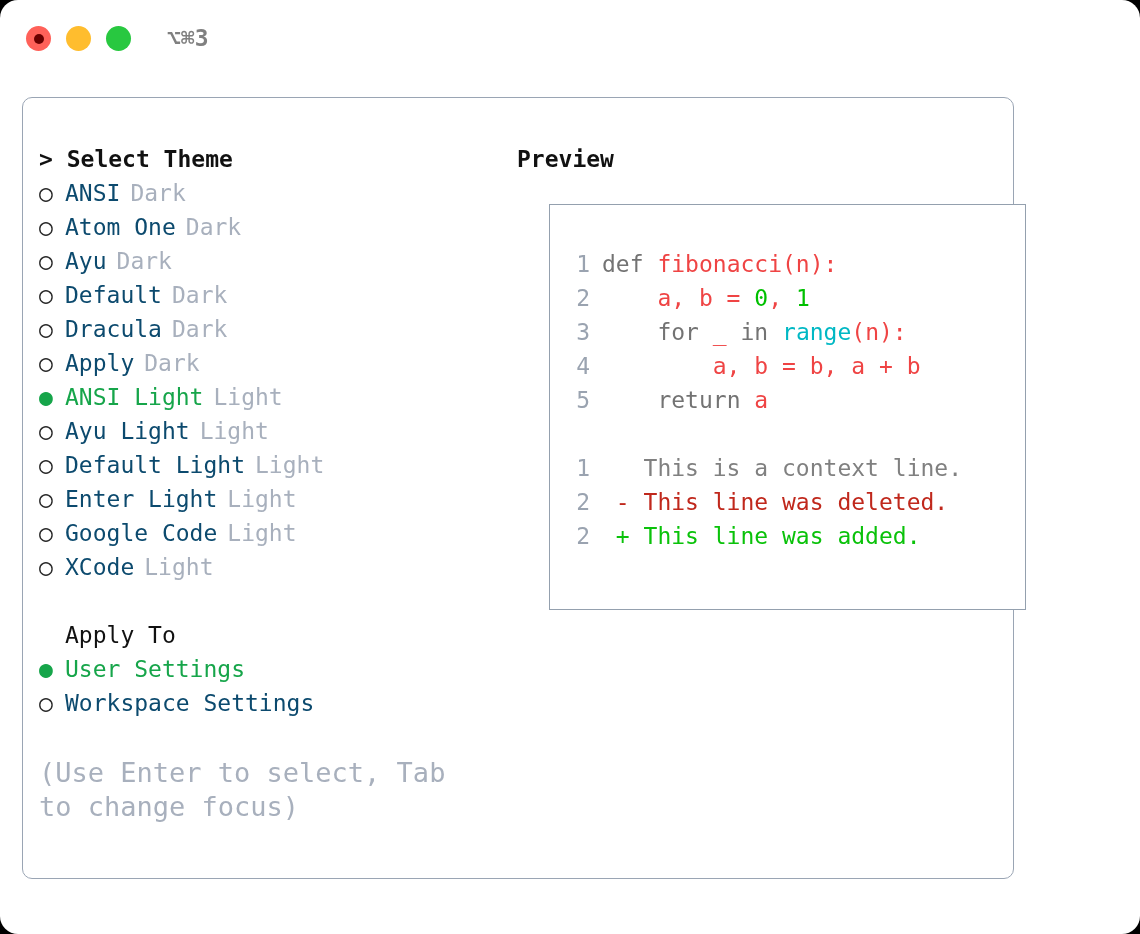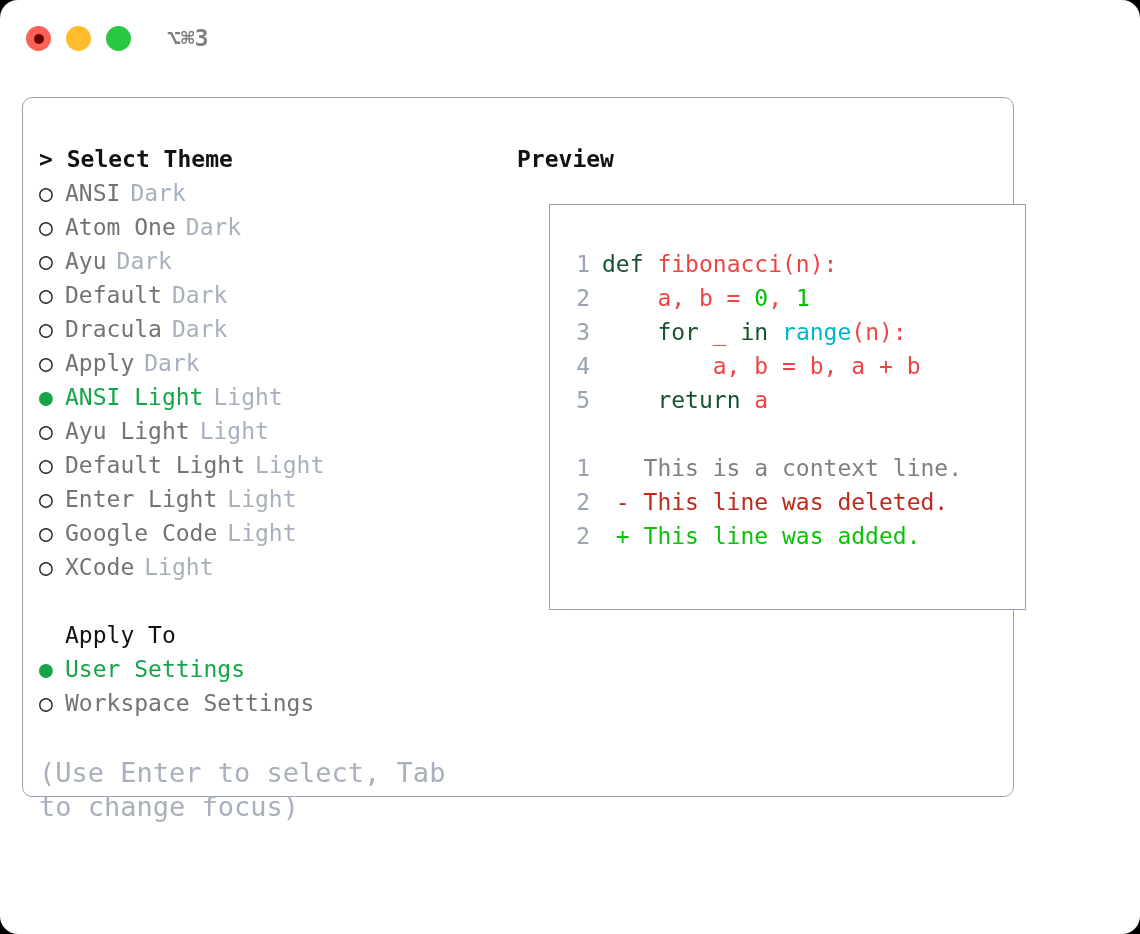"> Select Theme" #panel { height: 700px -> 782px }
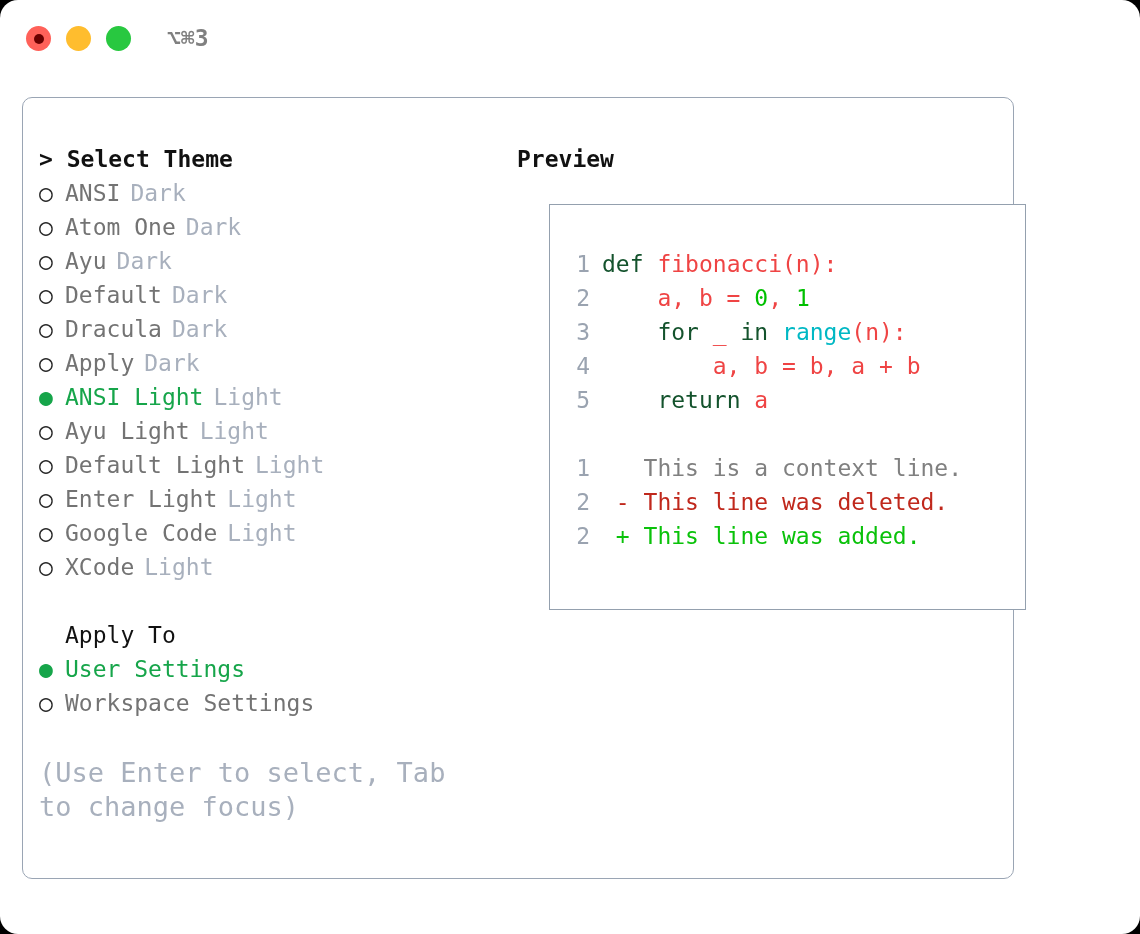"ANSI" .theme-name { color: #737373 -> #0c4a6e }
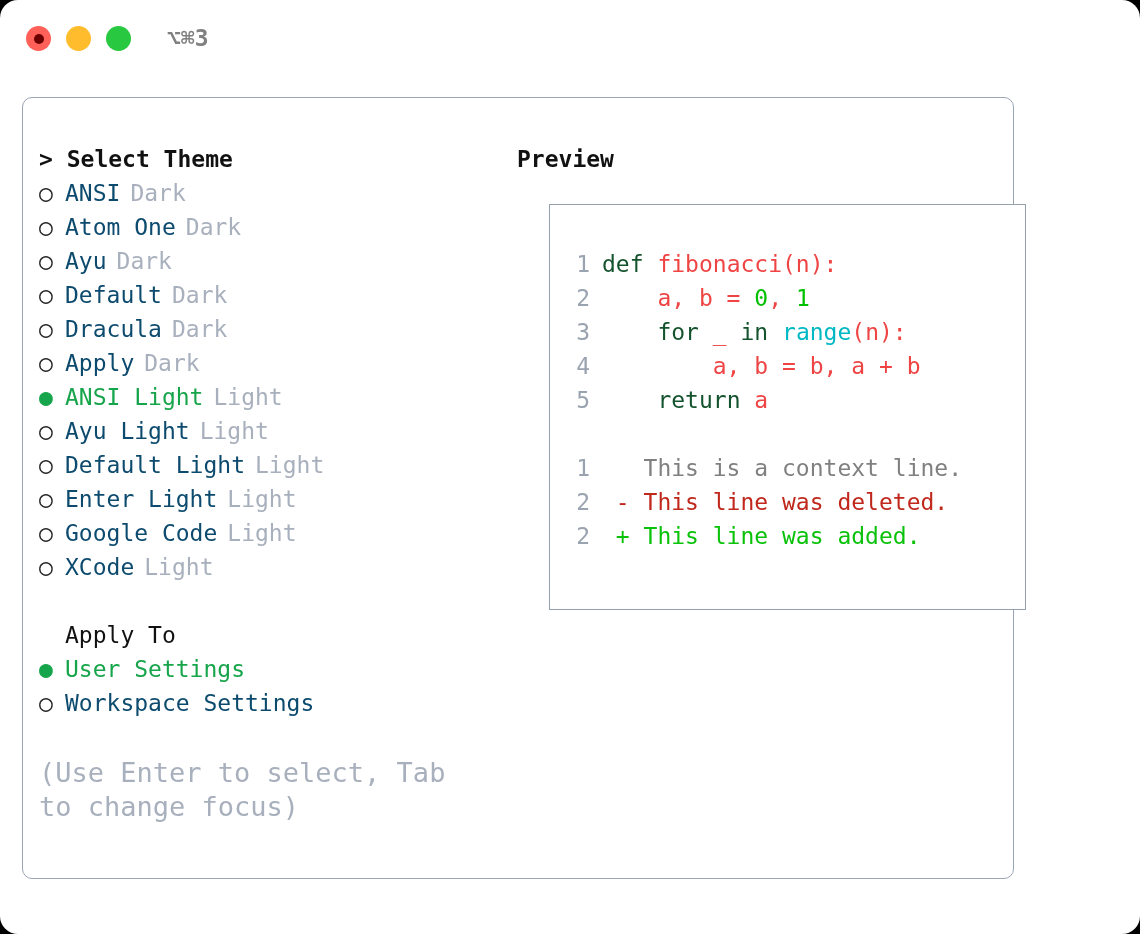"def" .tok-kw { color: #14532d -> #737373 }
